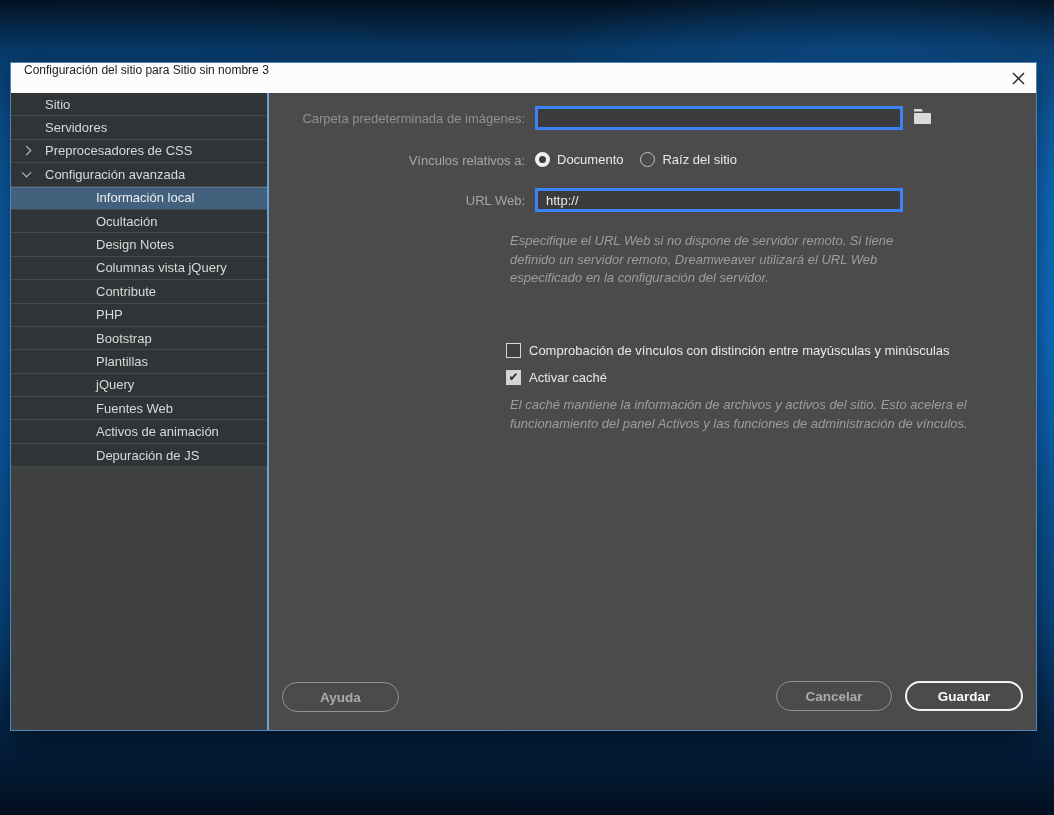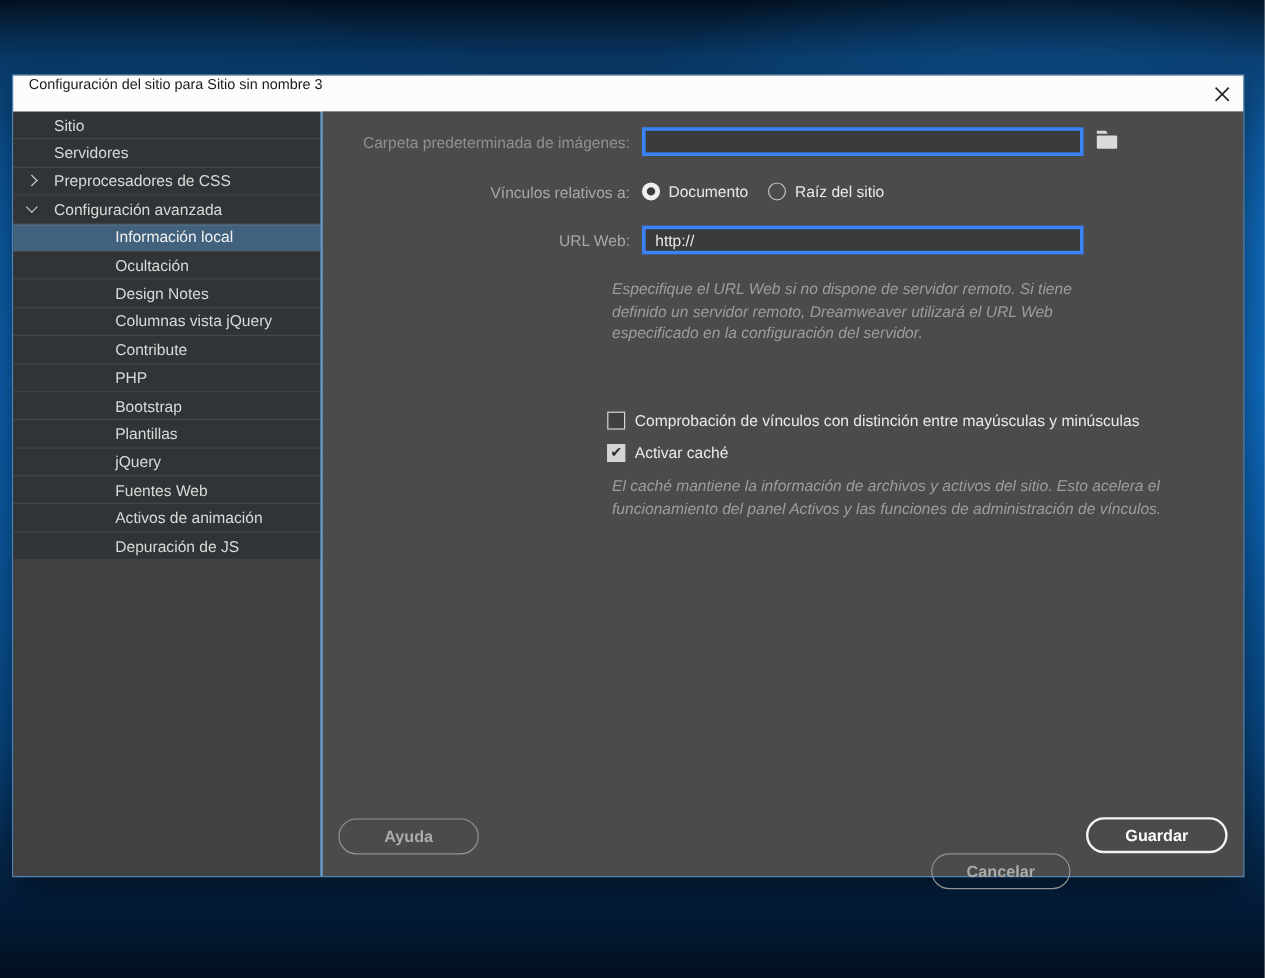"Cancelar" button.pill-btn { top: 618px -> 588px }
